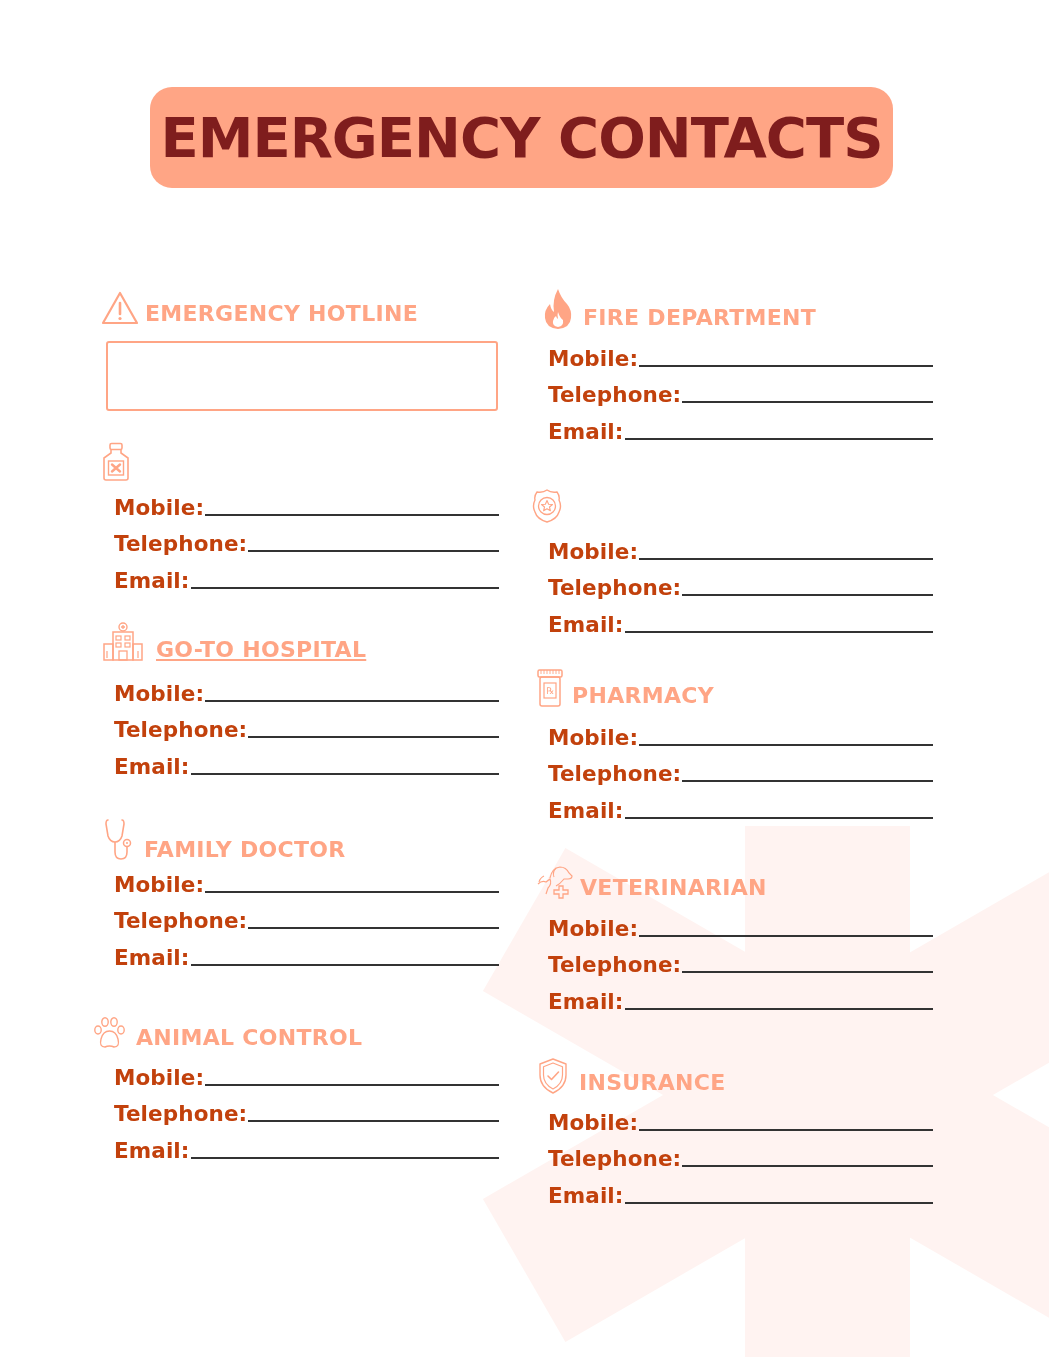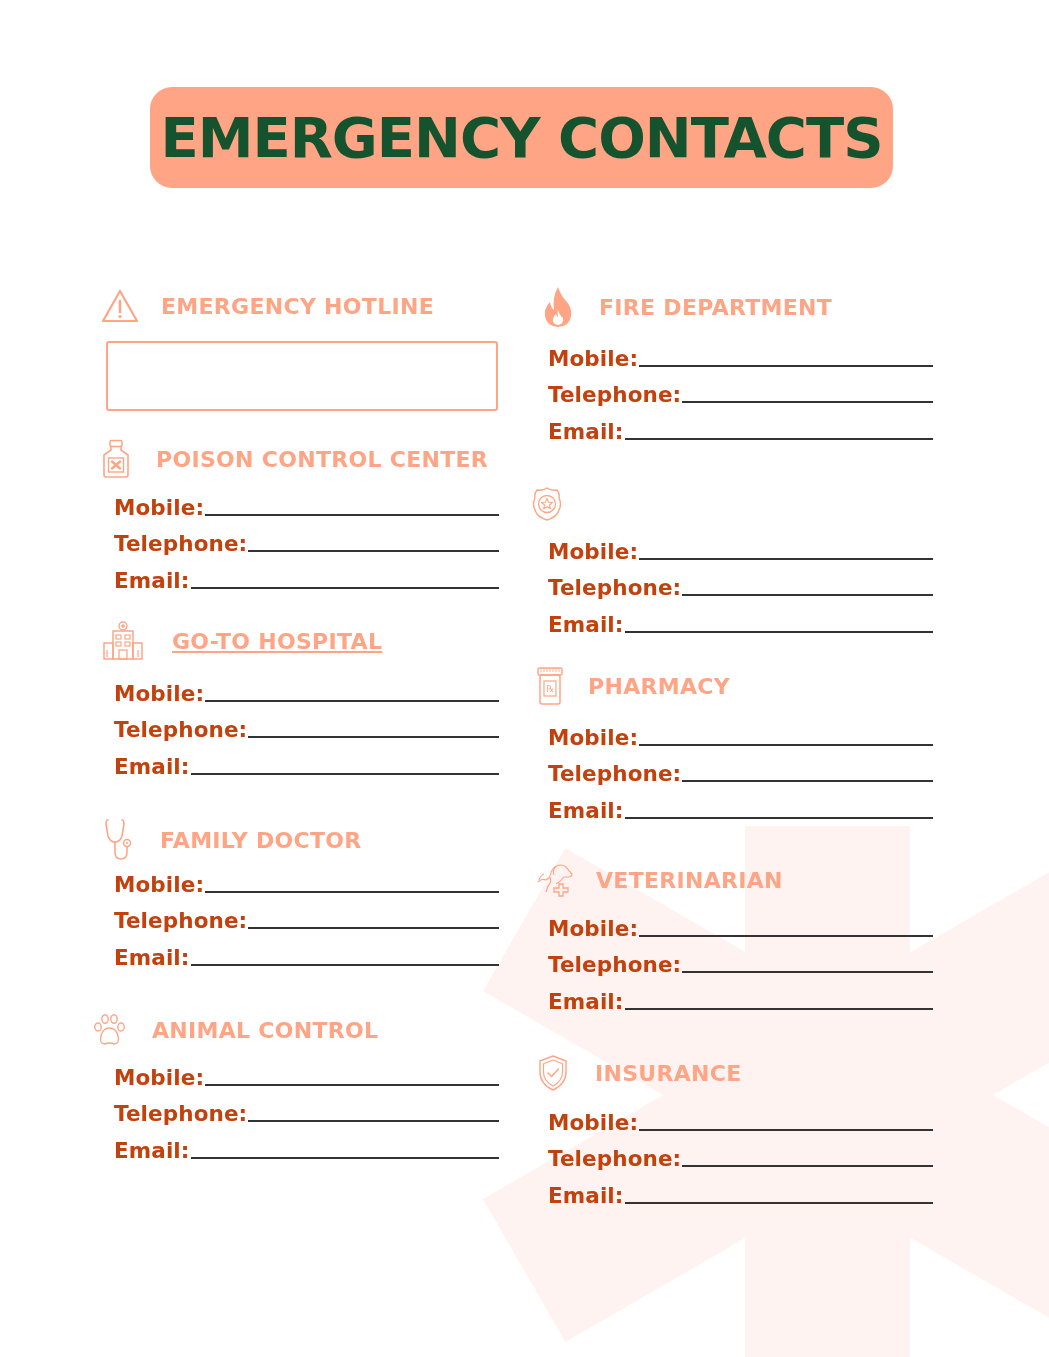"EMERGENCY CONTACTS" .title-banner h1 { color: #14532d -> #7f1d1d }
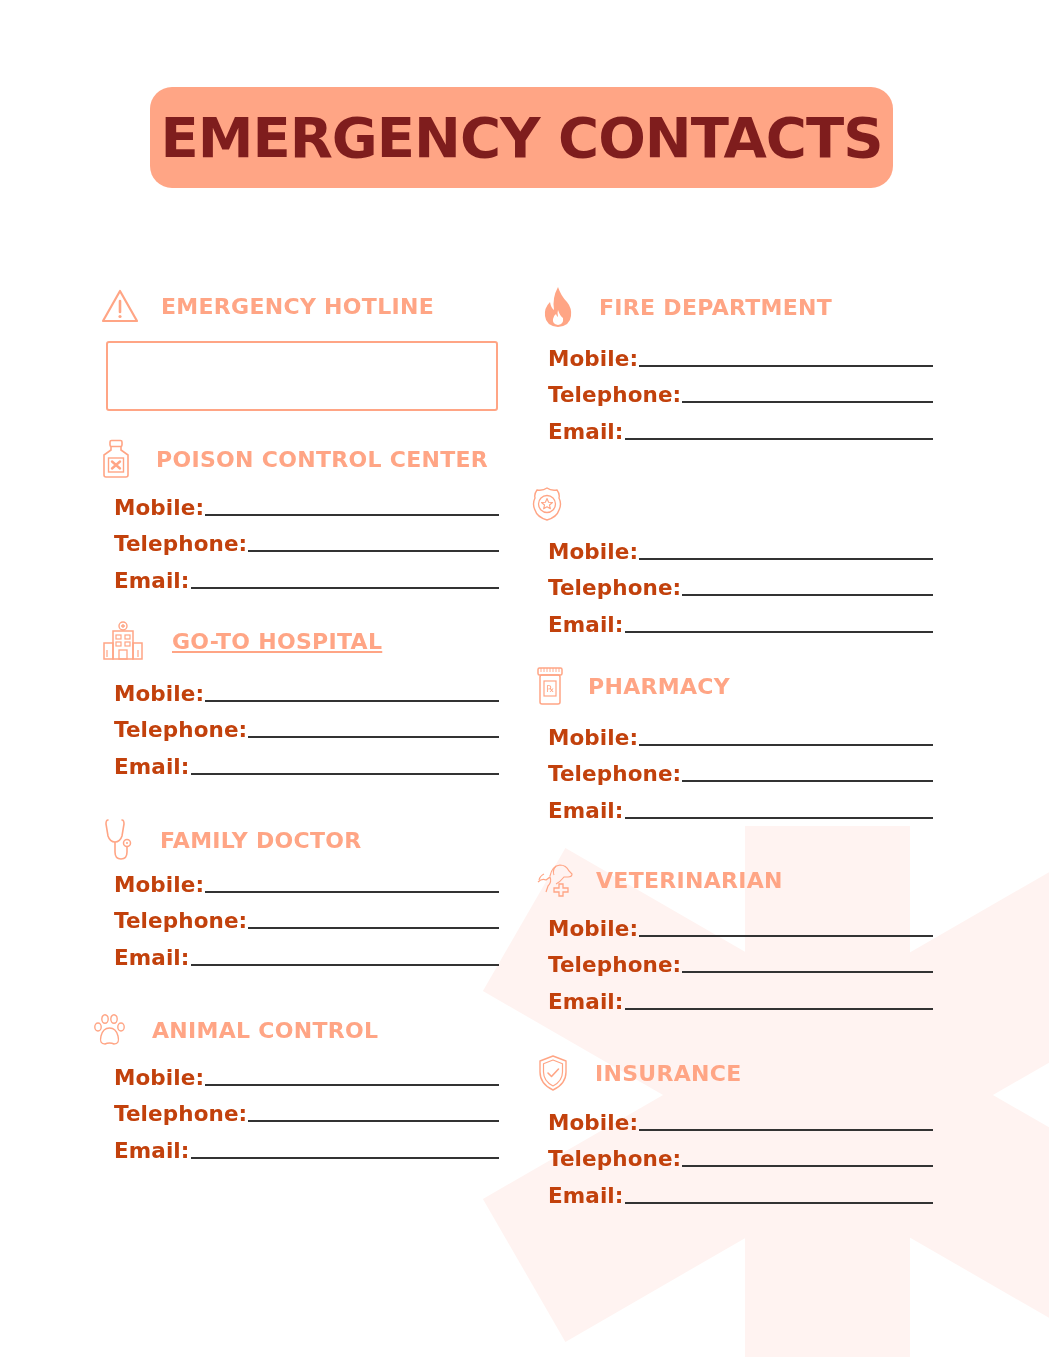"EMERGENCY HOTLINE" .sec-head { align-items: center -> flex-end; gap: 16px -> none }
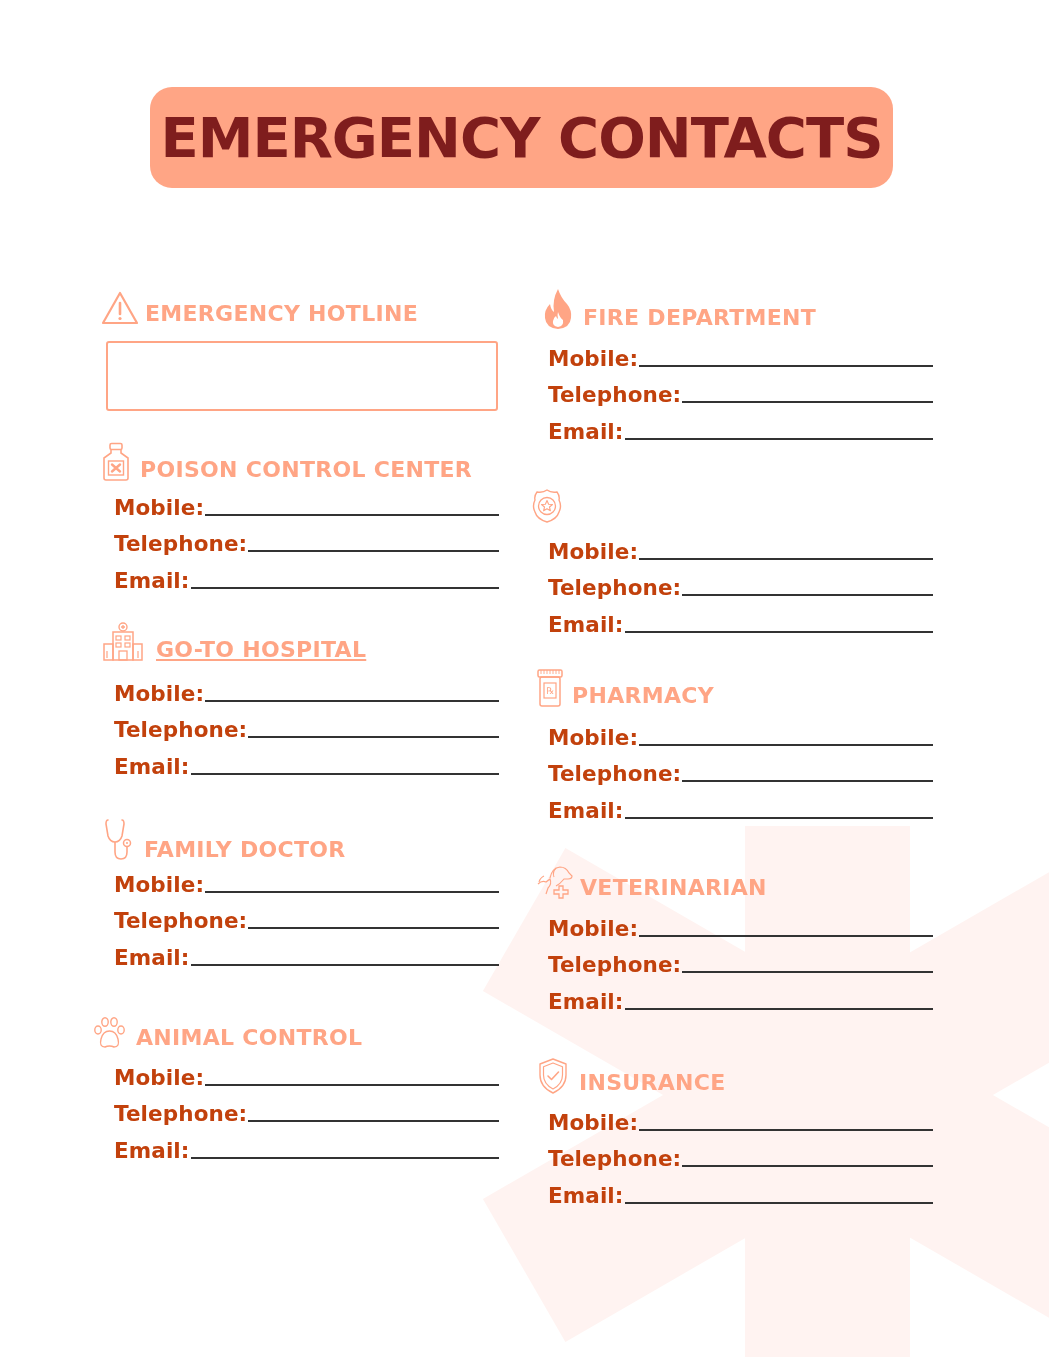"POISON CONTROL CENTER" span.sec-title { html: <span>POISON CONTROL CENTER</span> -> none }
